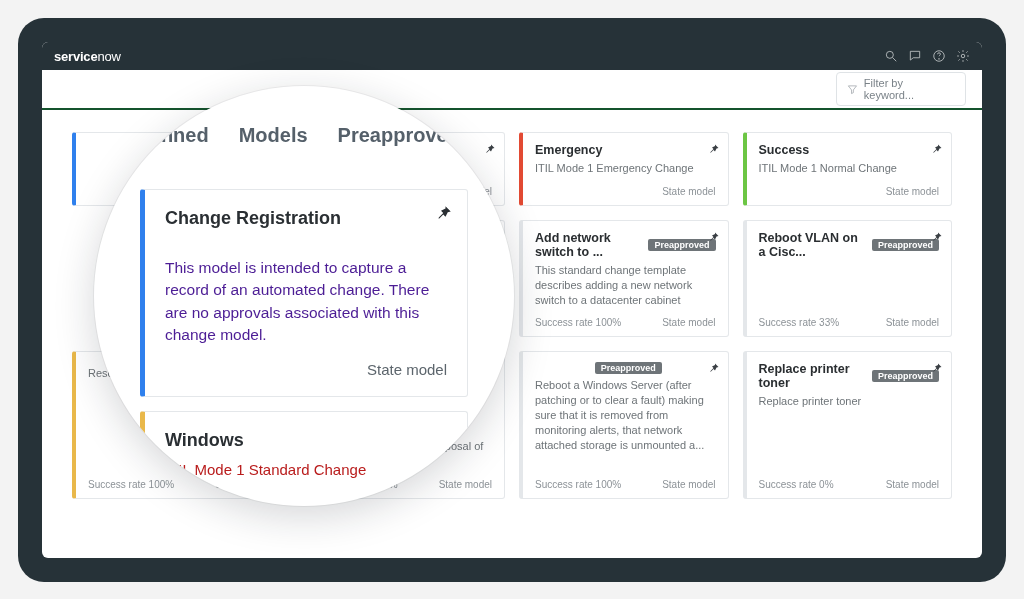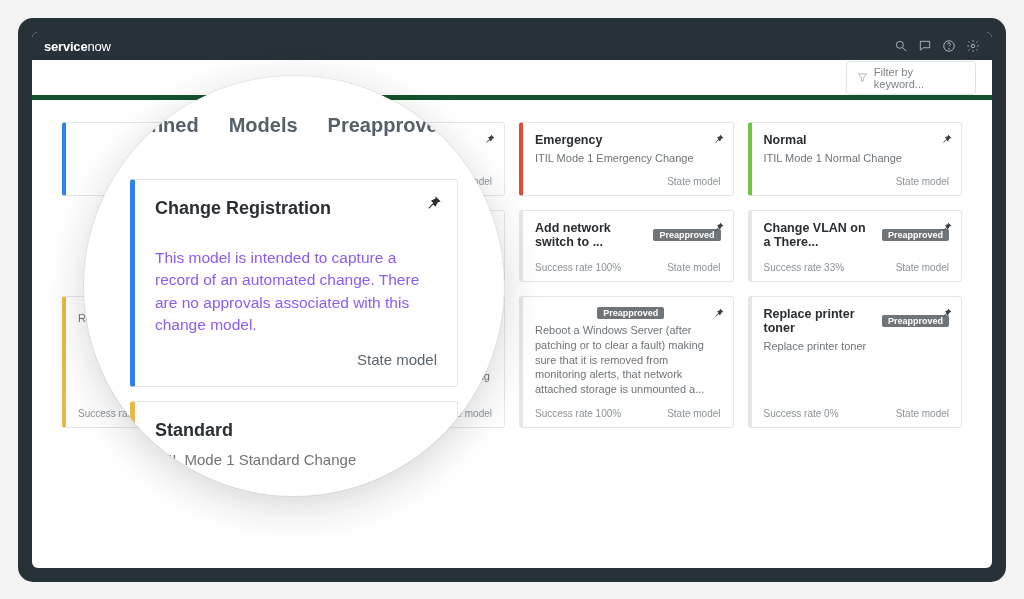"servicenow" .device { border-radius: 15px -> 26px; padding: 14px -> 24px }
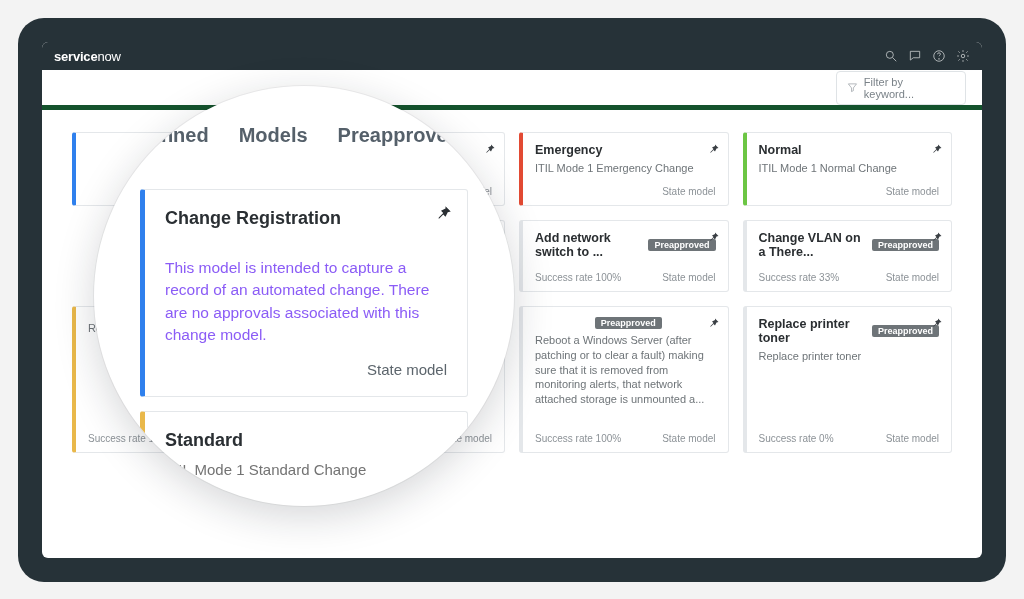"Filter by keyword..." .toolbar { border-bottom: 5px solid #14532d -> 2px solid #14532d }
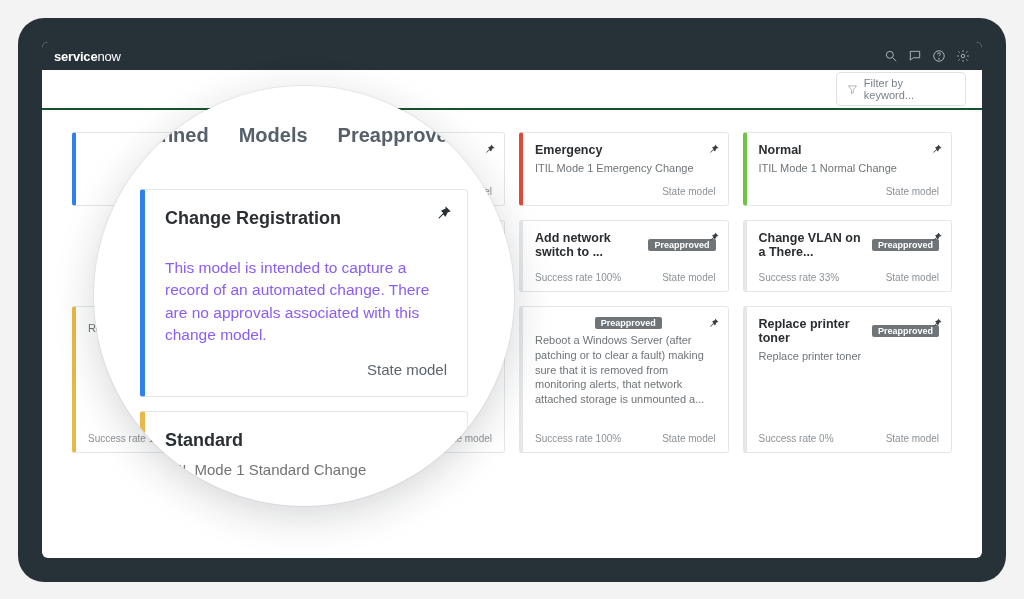"Normal" h4 { text: Normal -> Success }
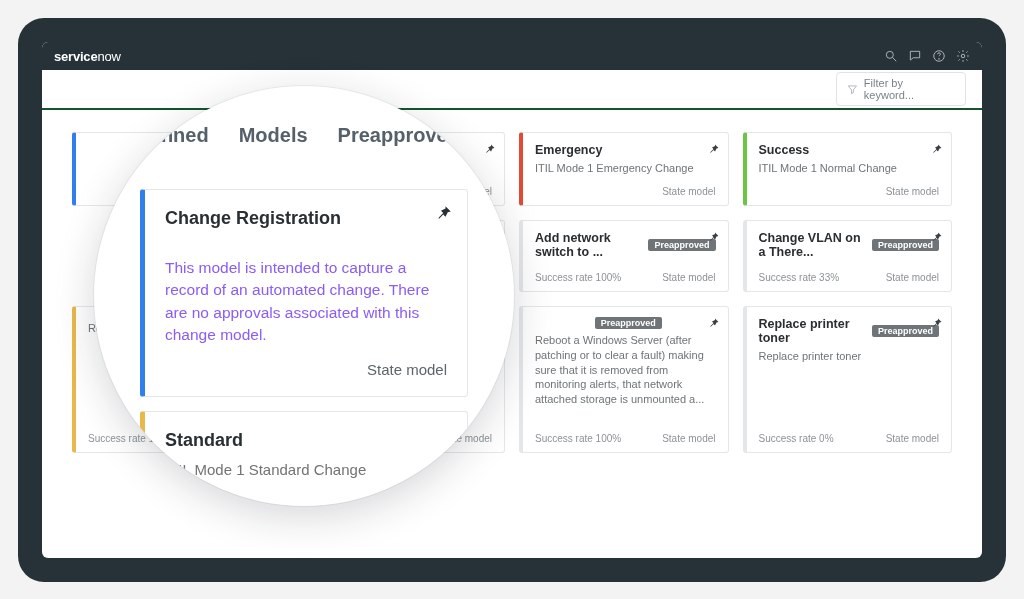"Change VLAN on a There..." h4 { text: Change VLAN on a There -> Reboot VLAN on a Cisc }
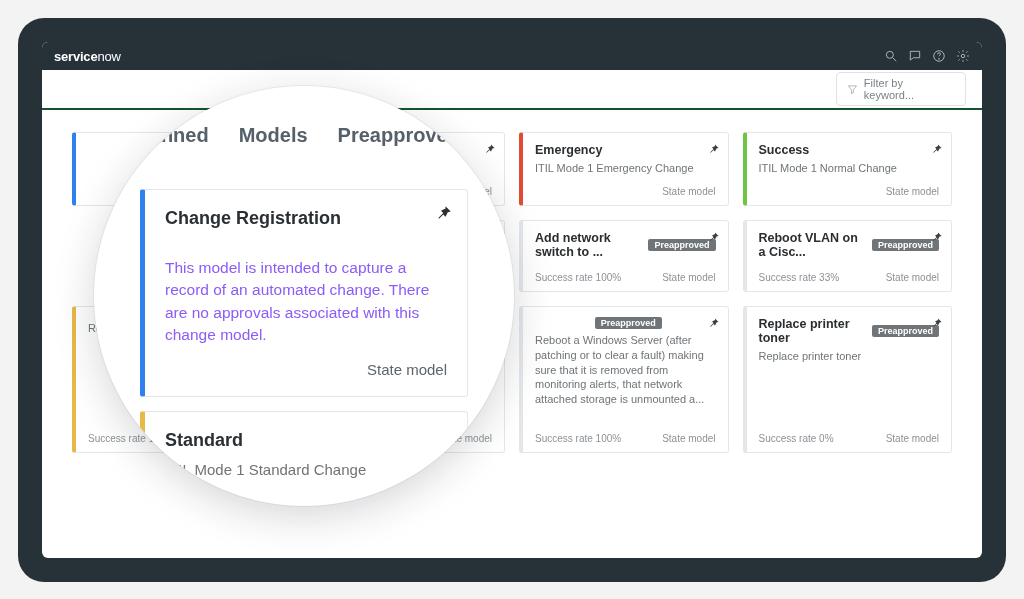"This model is intended to" .zcard p { color: #8b5cf6 -> #4c1d95 }
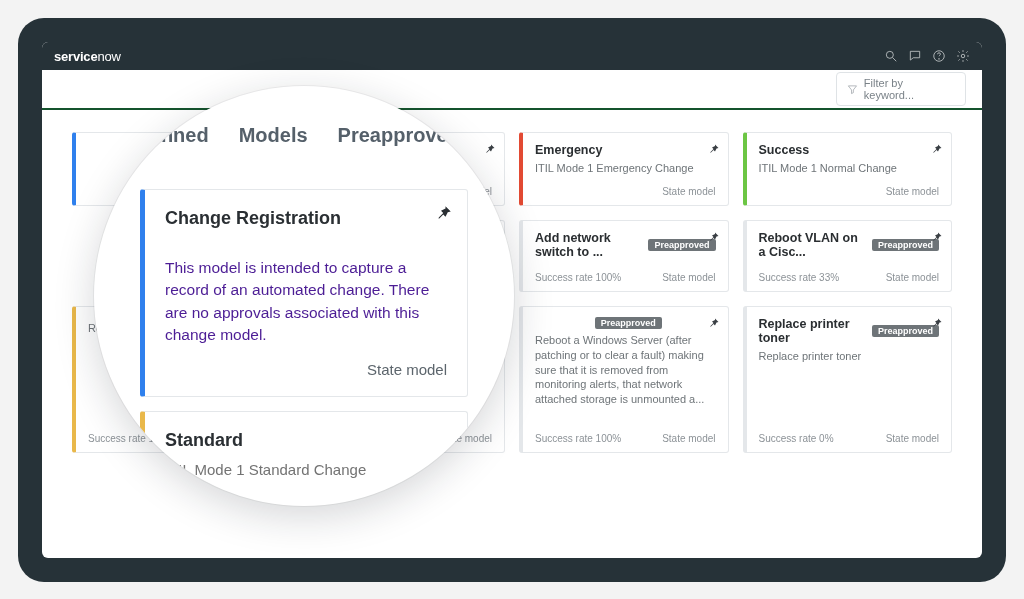"This standard change template describes" div.sub { html: none -> <div>This standard change template describes adding a new network switch to a datacenter cabinet</div> }
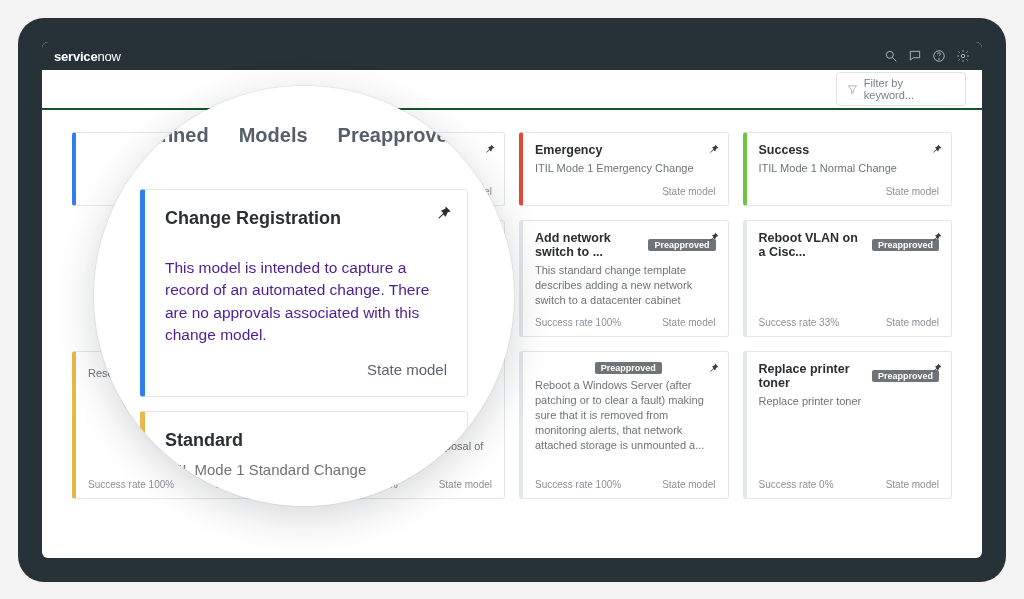"Standard" h2 { text: Standard -> Windows }
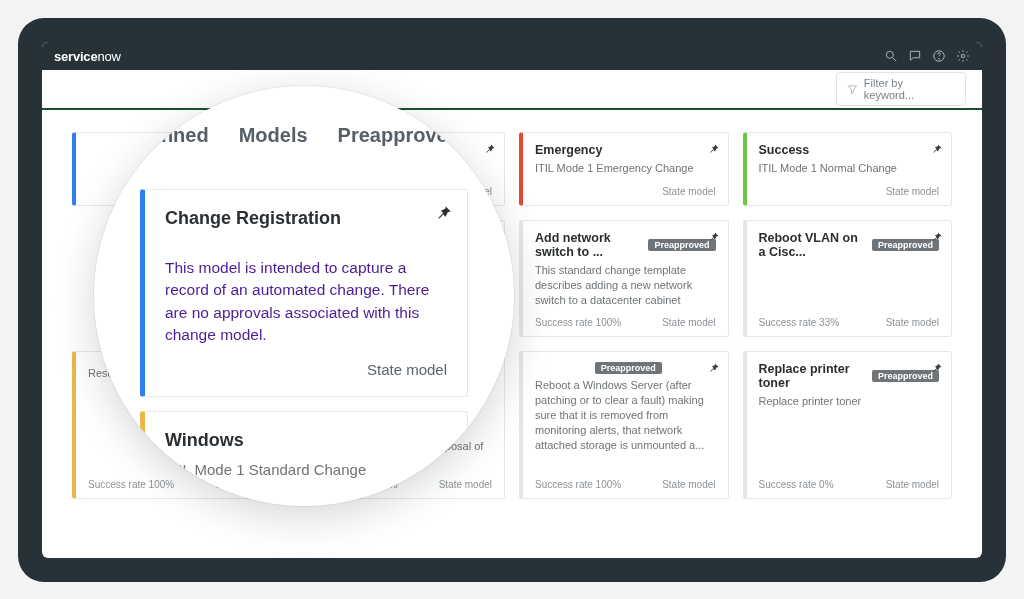"ITIL Mode 1 Standard Change" .zcard.yellow .sub { color: #737373 -> #b91c1c }
